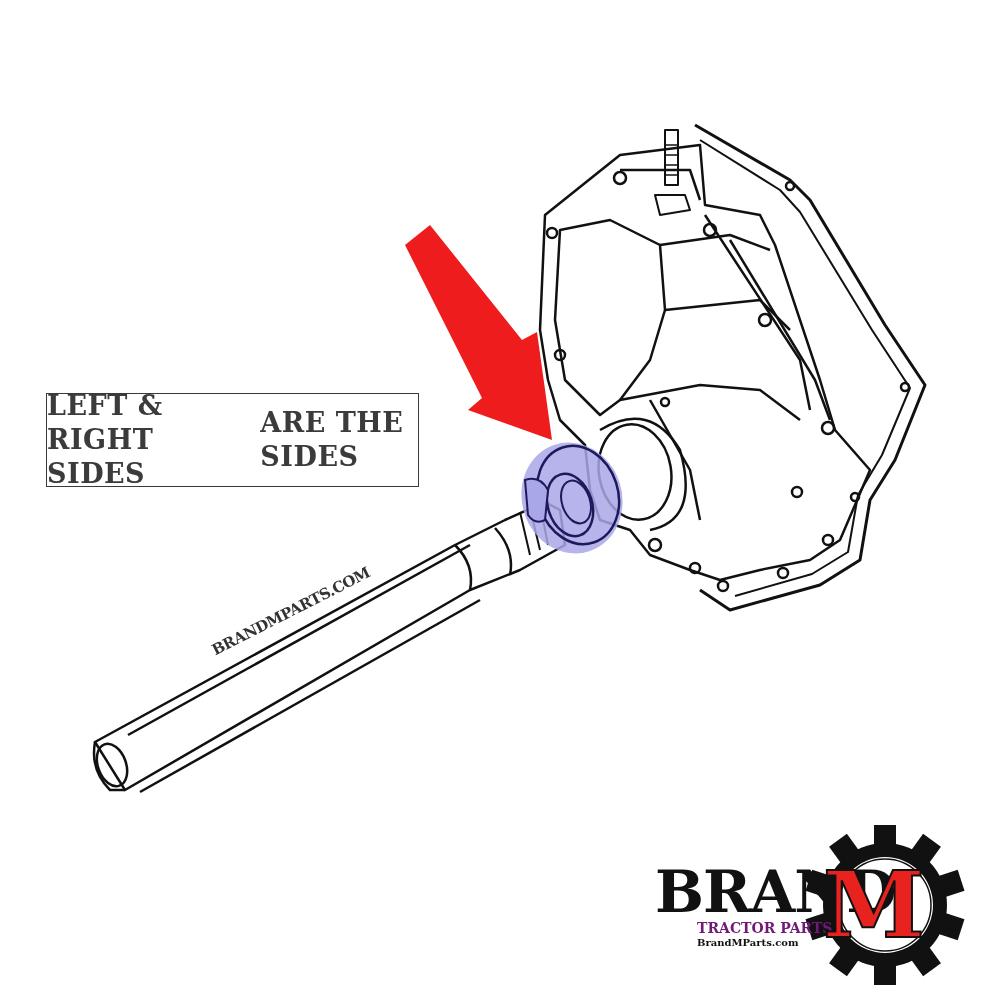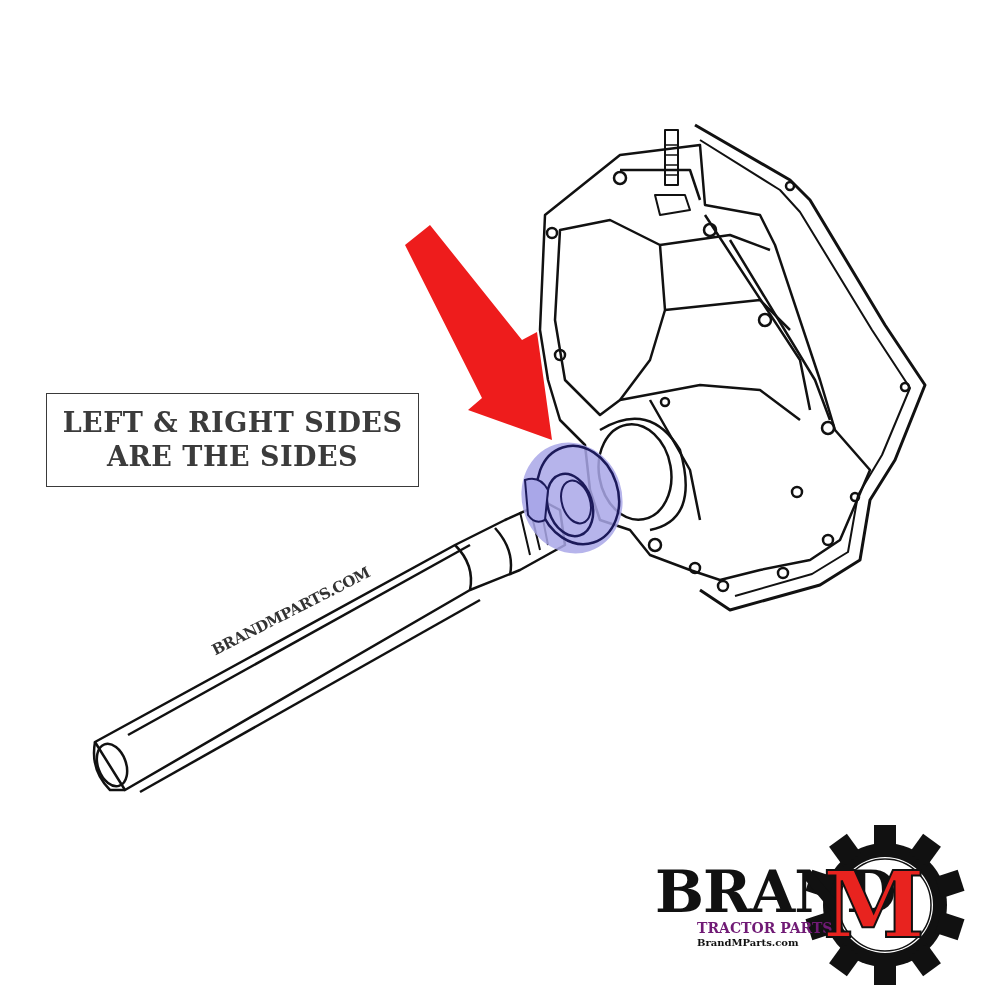"LEFT & RIGHT SIDES" .callout { flex-direction: column -> row }
